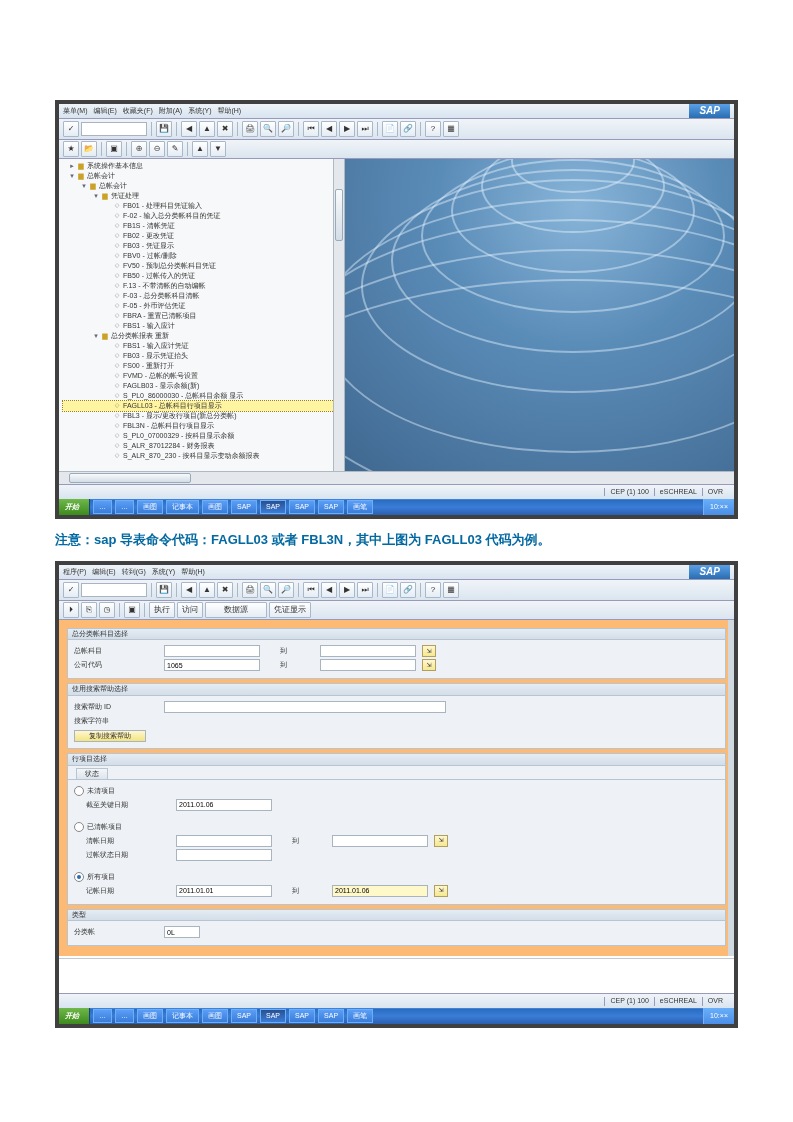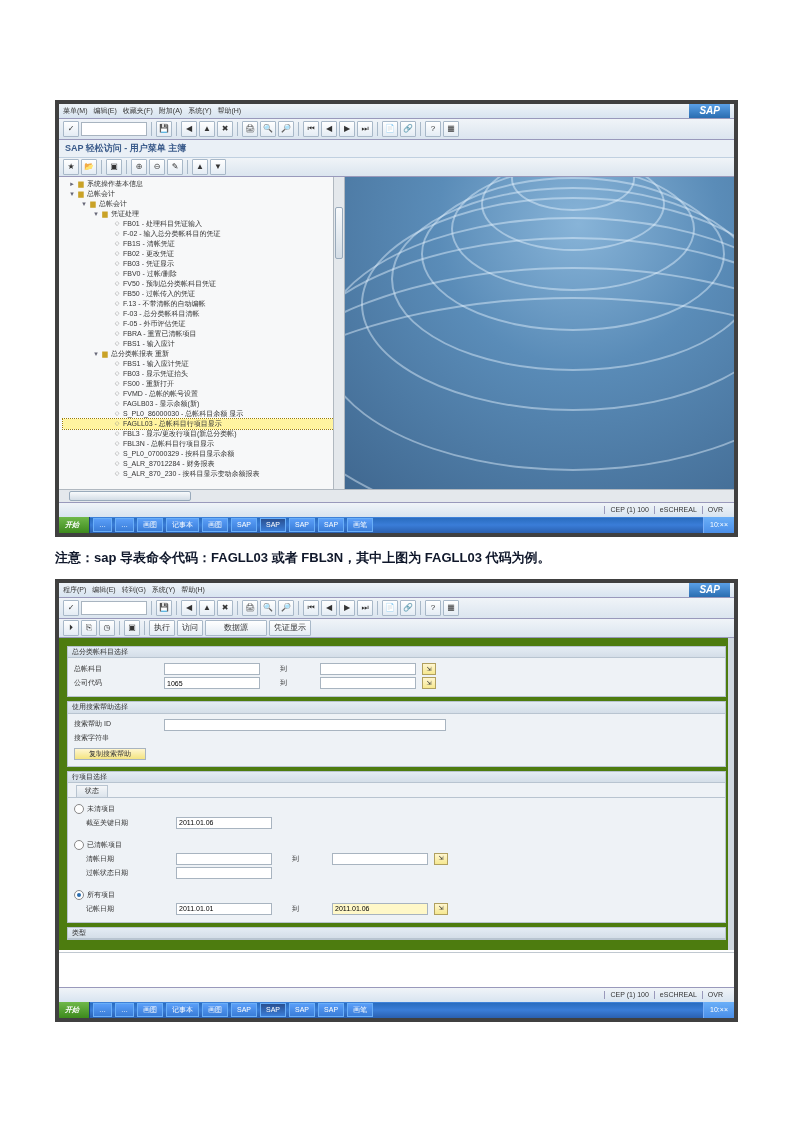"SAP 轻松访问 - 用户菜单 主簿" div.title-row { html: <div>SAP 轻松访问 - 用户菜单 主簿</div> -> none }
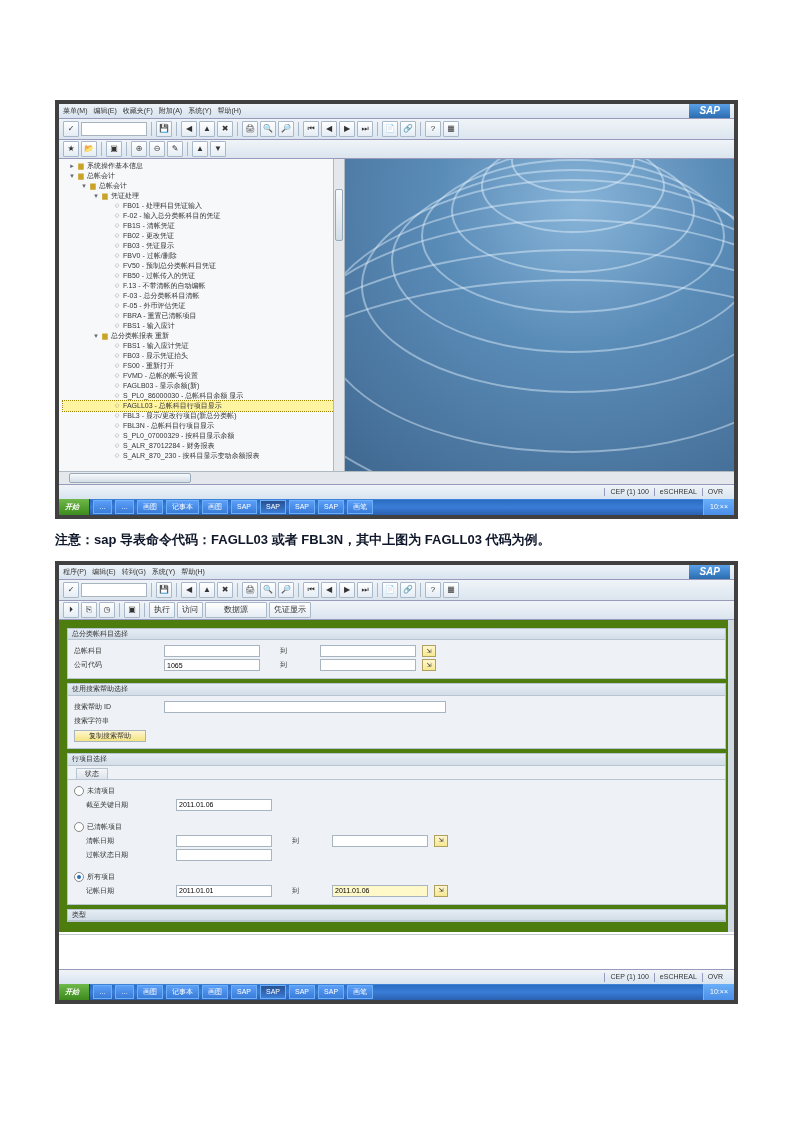"注意：sap 导表命令代码：FAGLL03 或者 FBL3N，其中上图为" .anno .red { color: #0f172a -> #0369a1 }
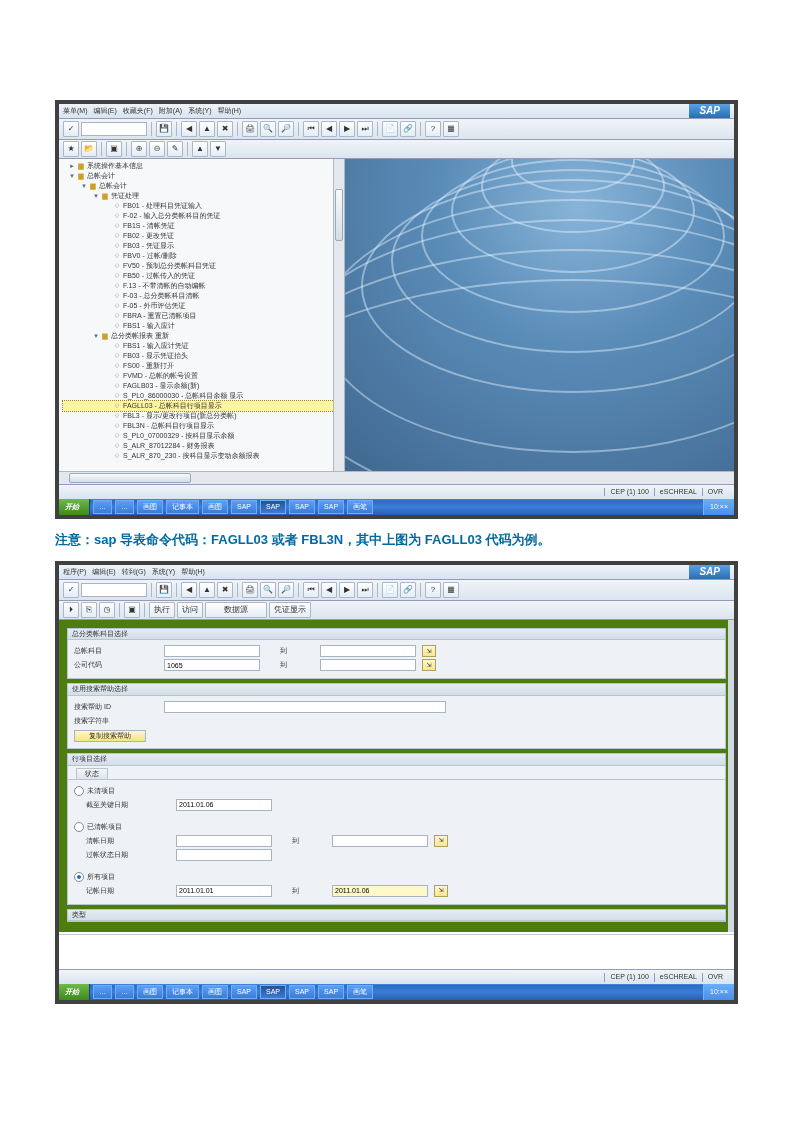"1065" .body2 { background: #4d7c0f -> #fdba74 }
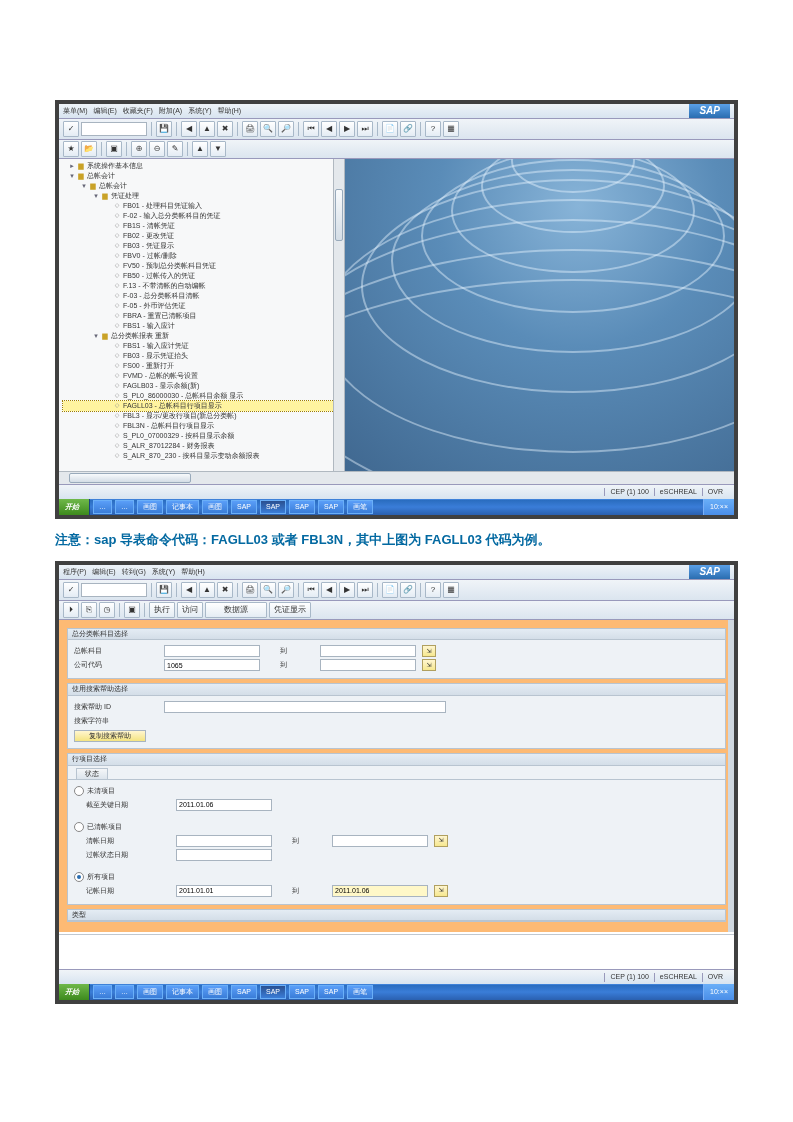"0L" div.panel-body { html: none -> <div> <div> <span>分类帐</span> <input> </div> </div> }
